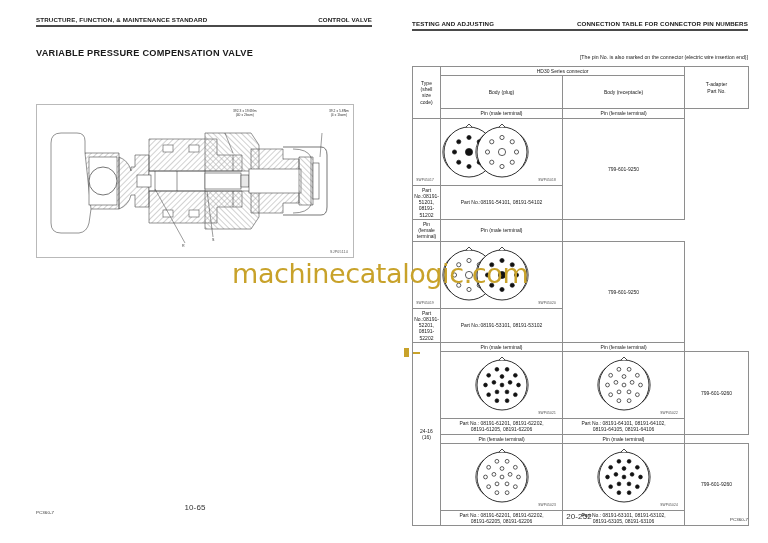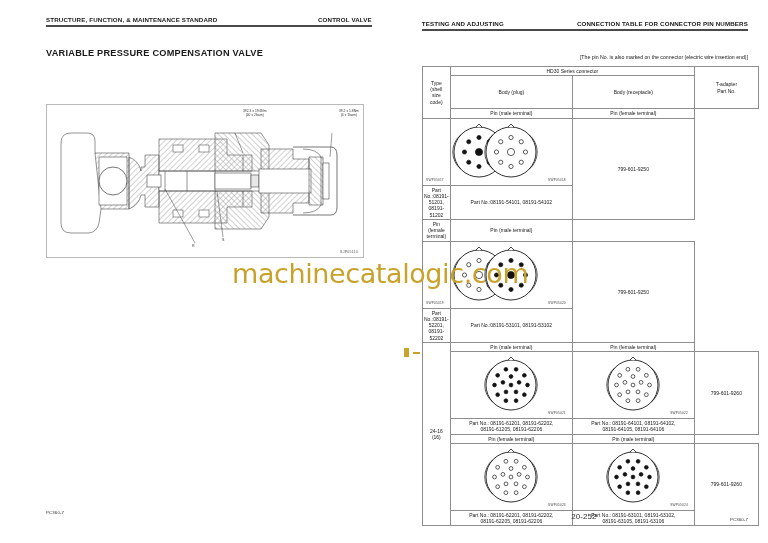"VARIABLE PRESSURE COMPENSATION VALVE" .page { margin-left: 10px -> none }
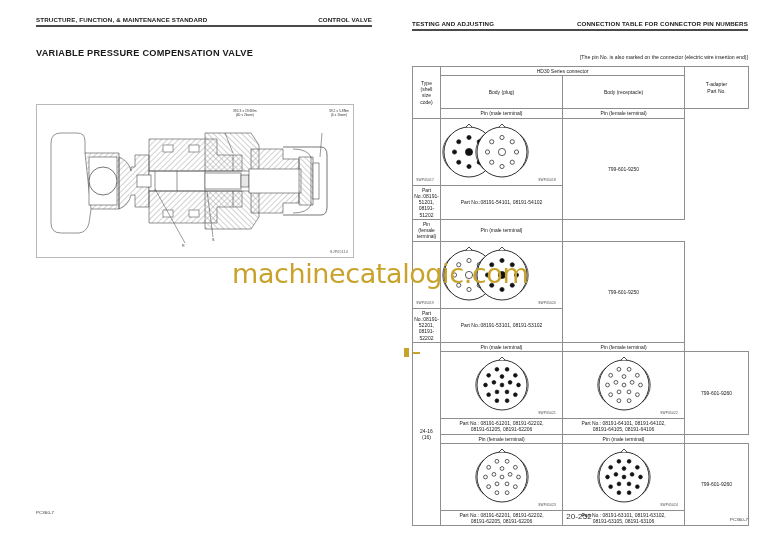"10-65" div.pg-footer { html: none -> <div>10-65</div> }
